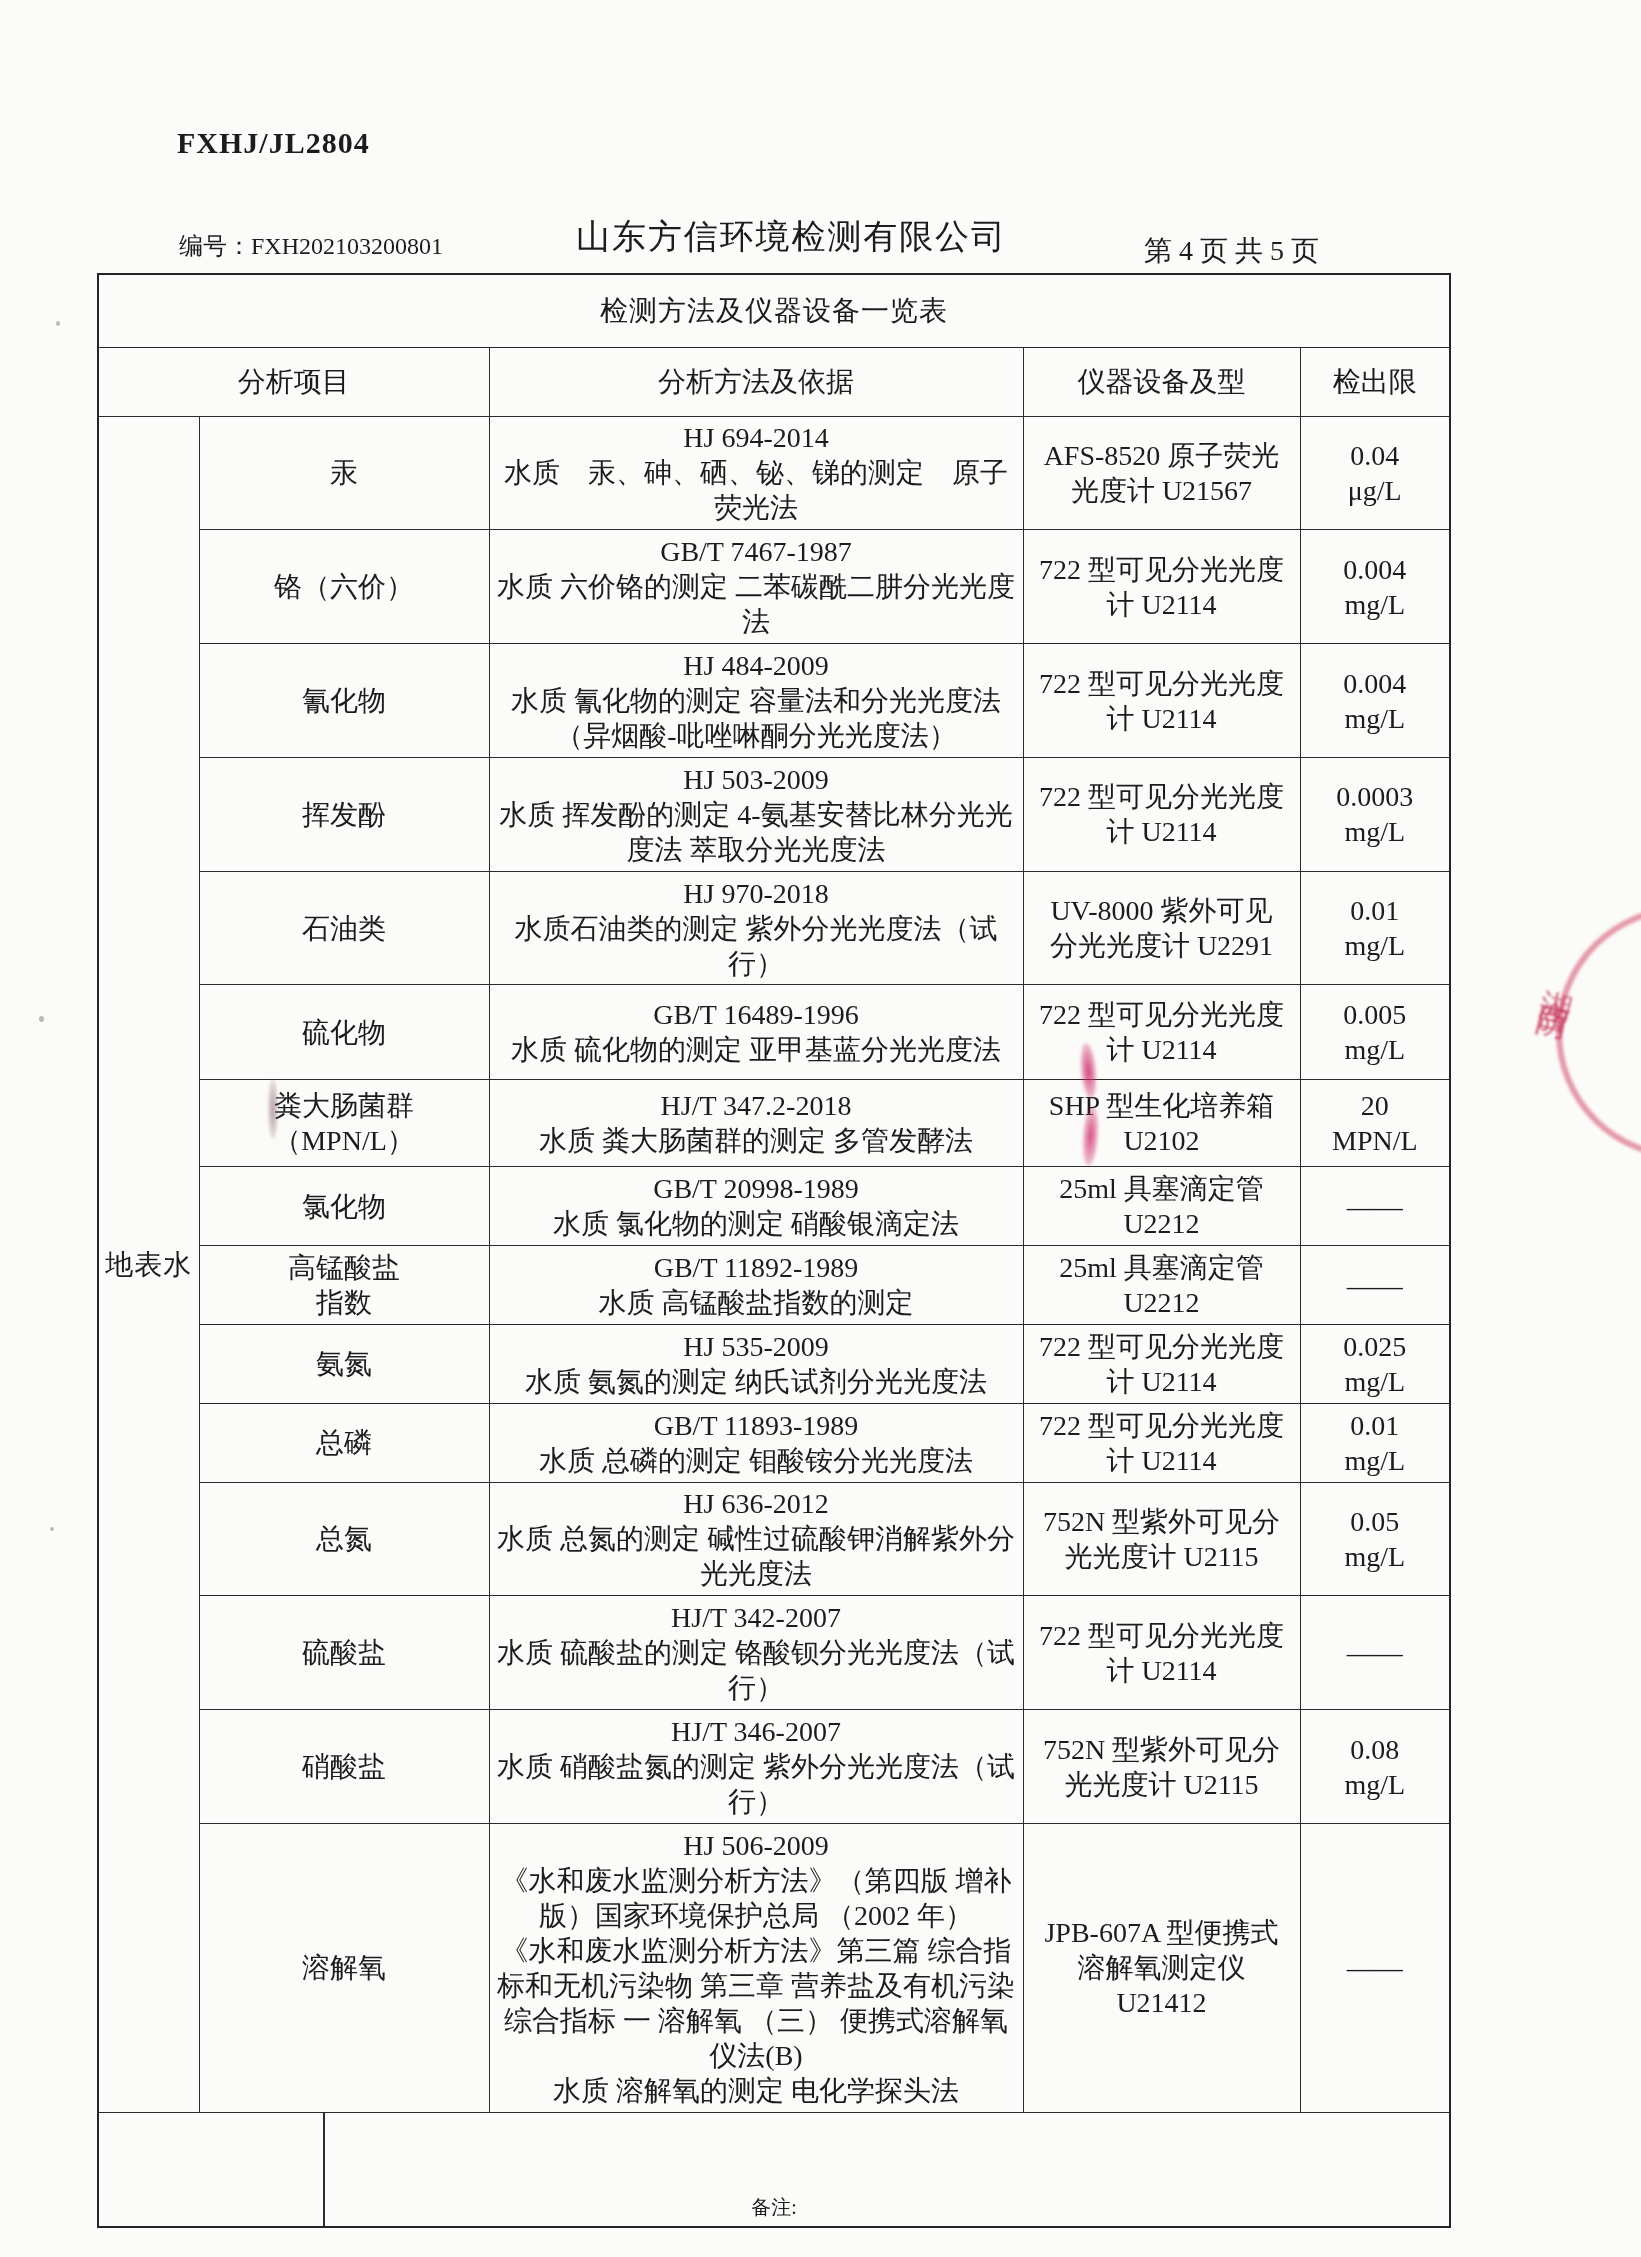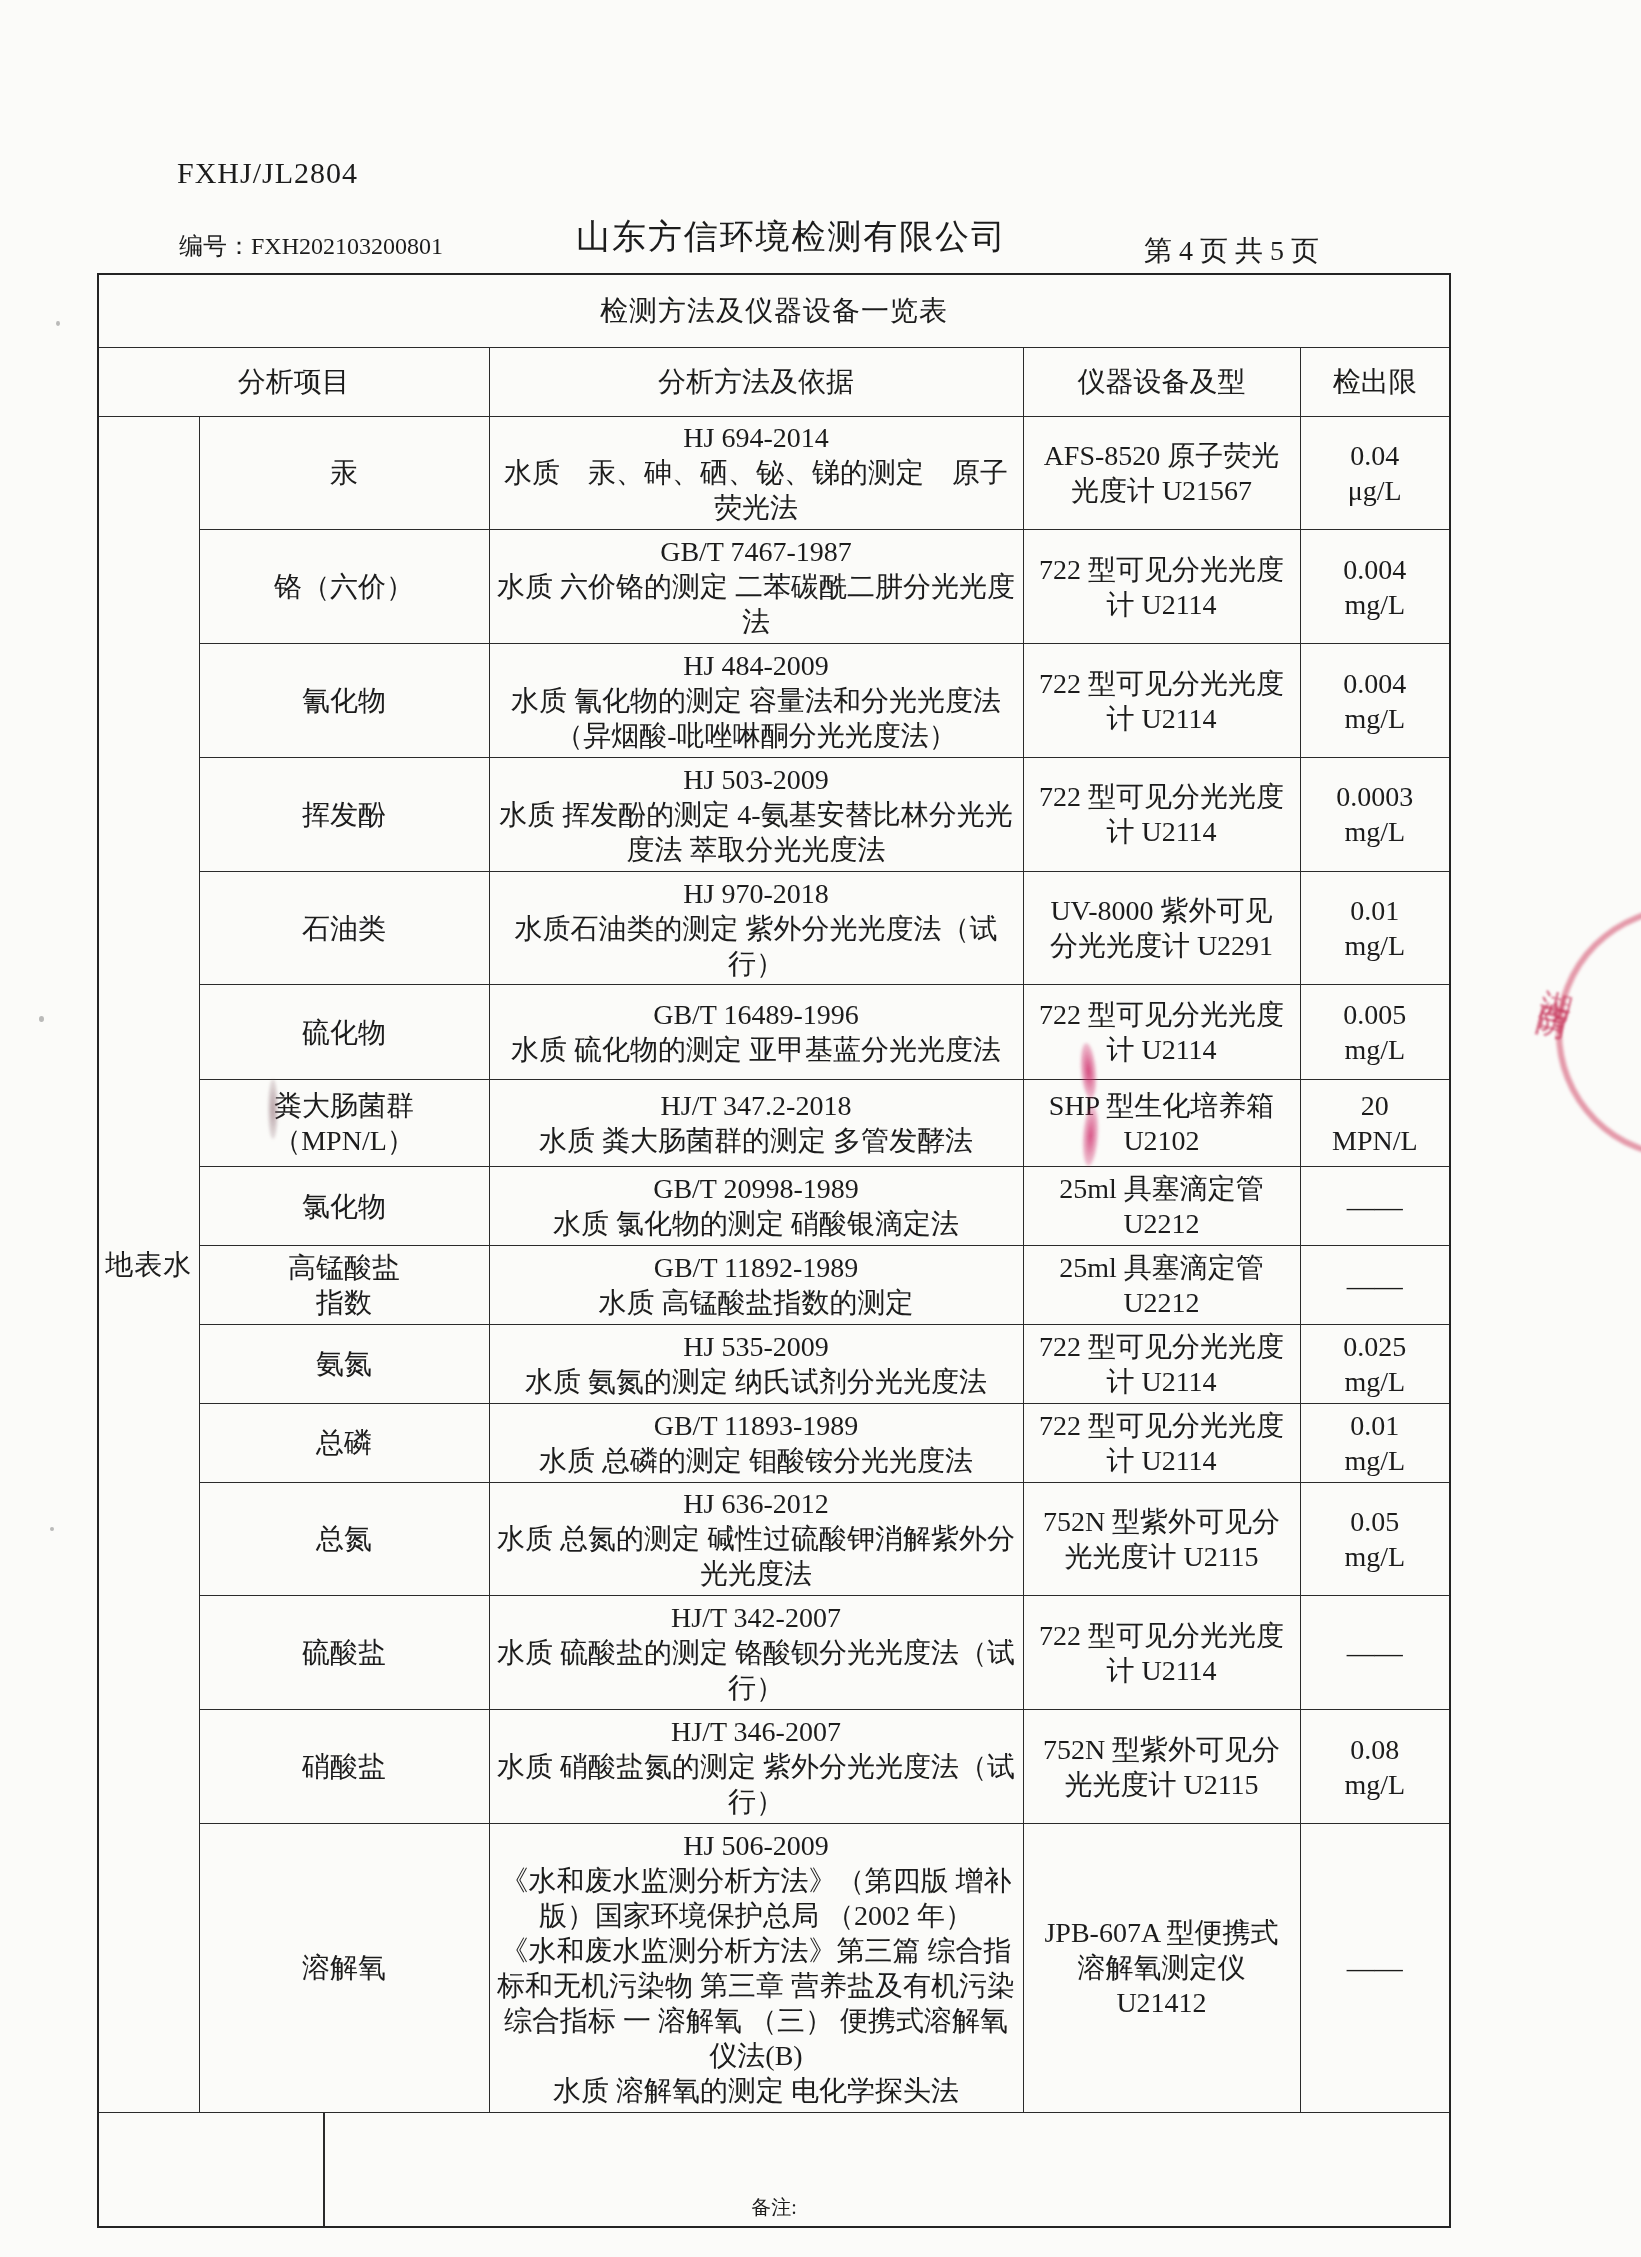"FXHJ/JL2804" .doc-code { font-weight: normal -> bold; margin-top: 30px -> none }
